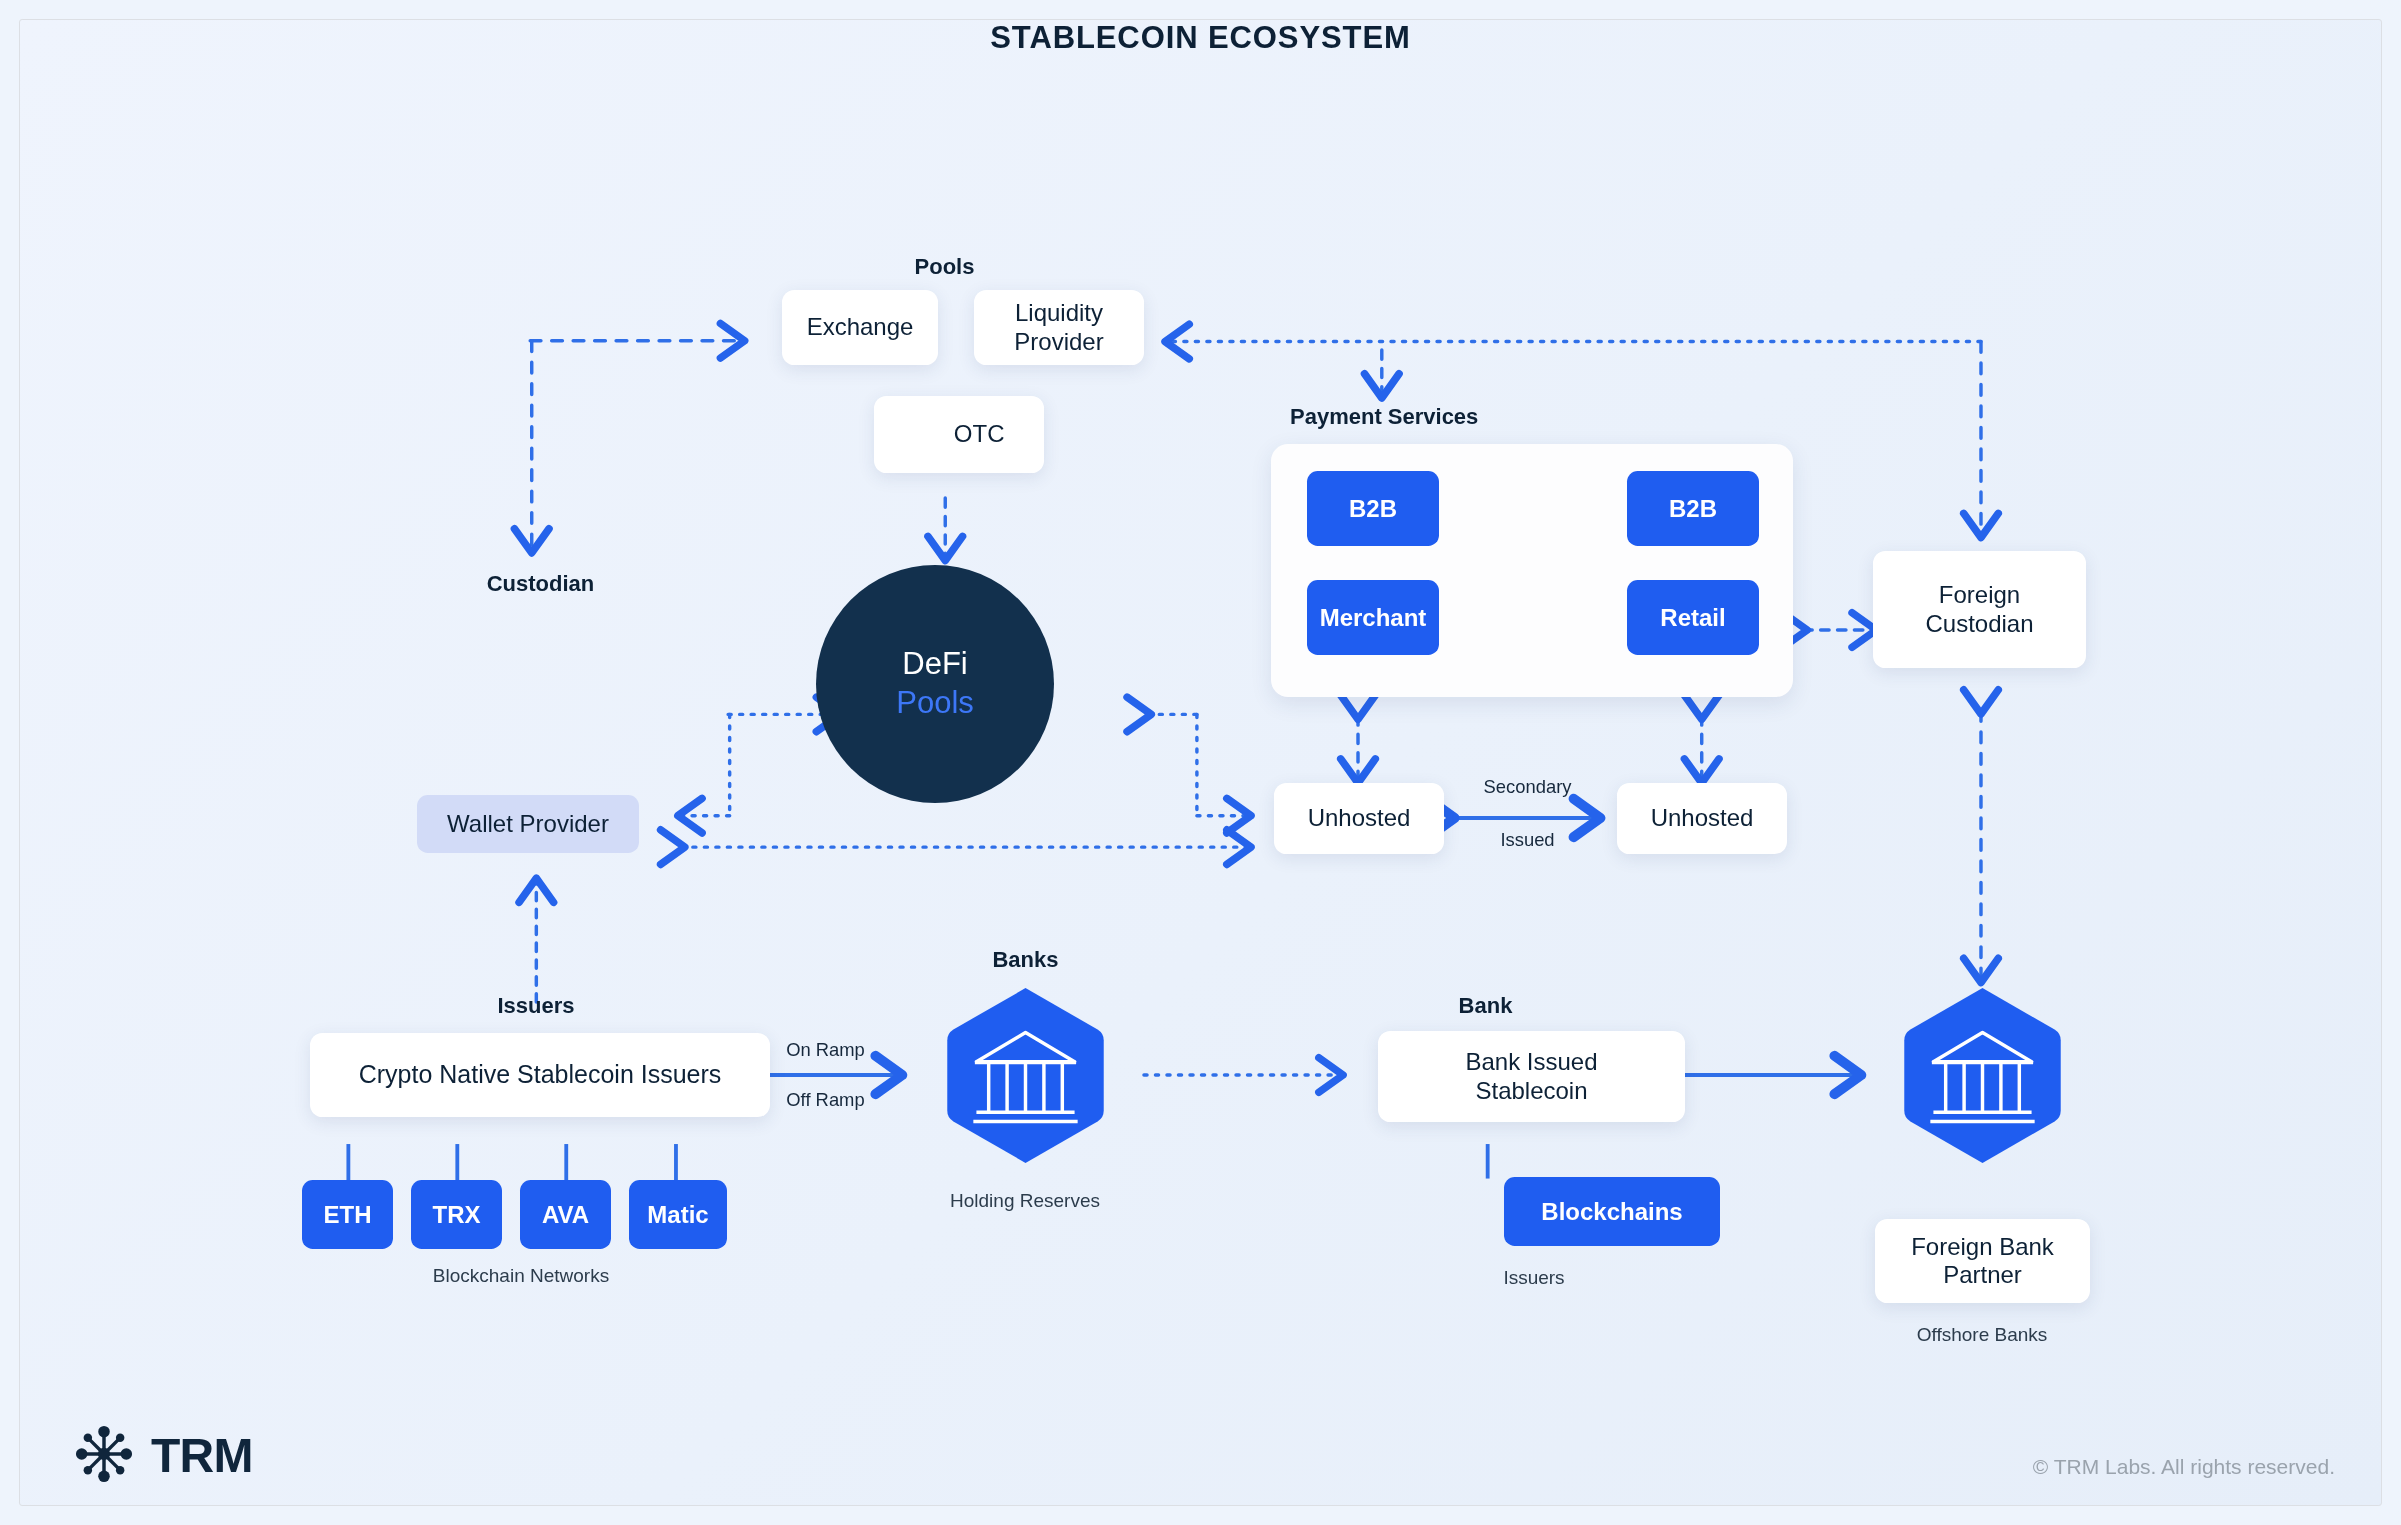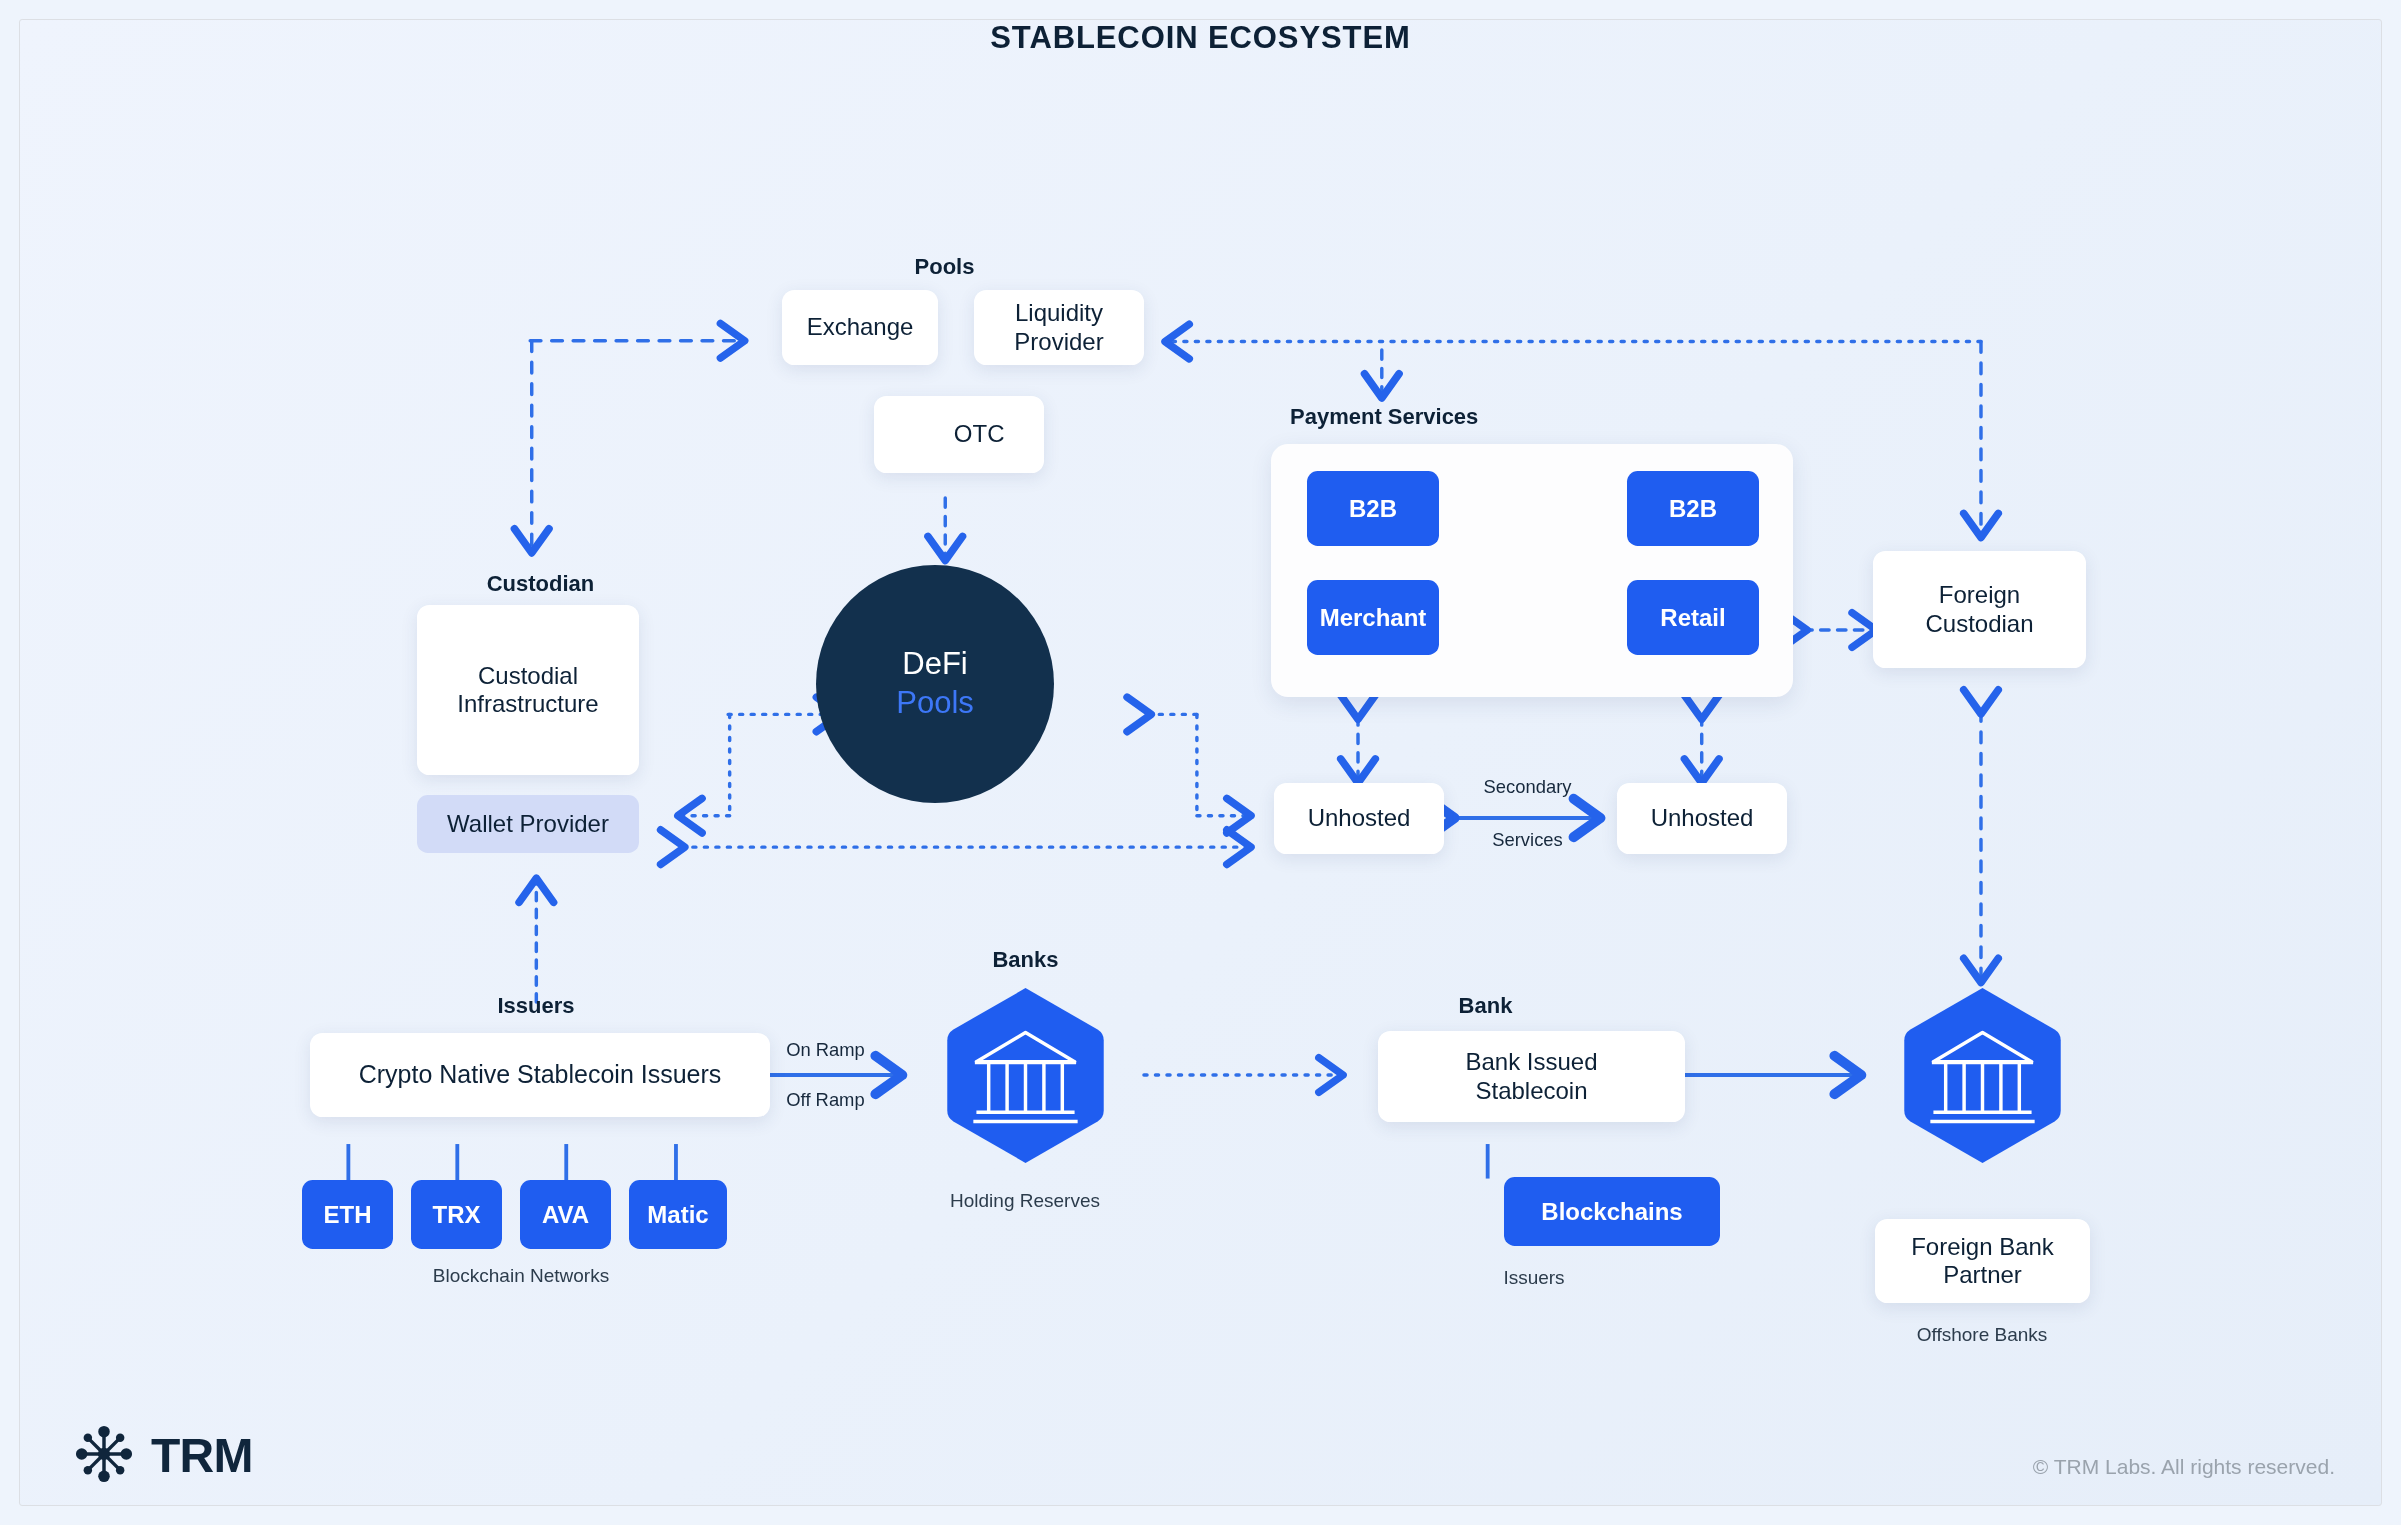"Custodial" div.wbox { html: <div>Custodial Infrastructure</div> -> none }
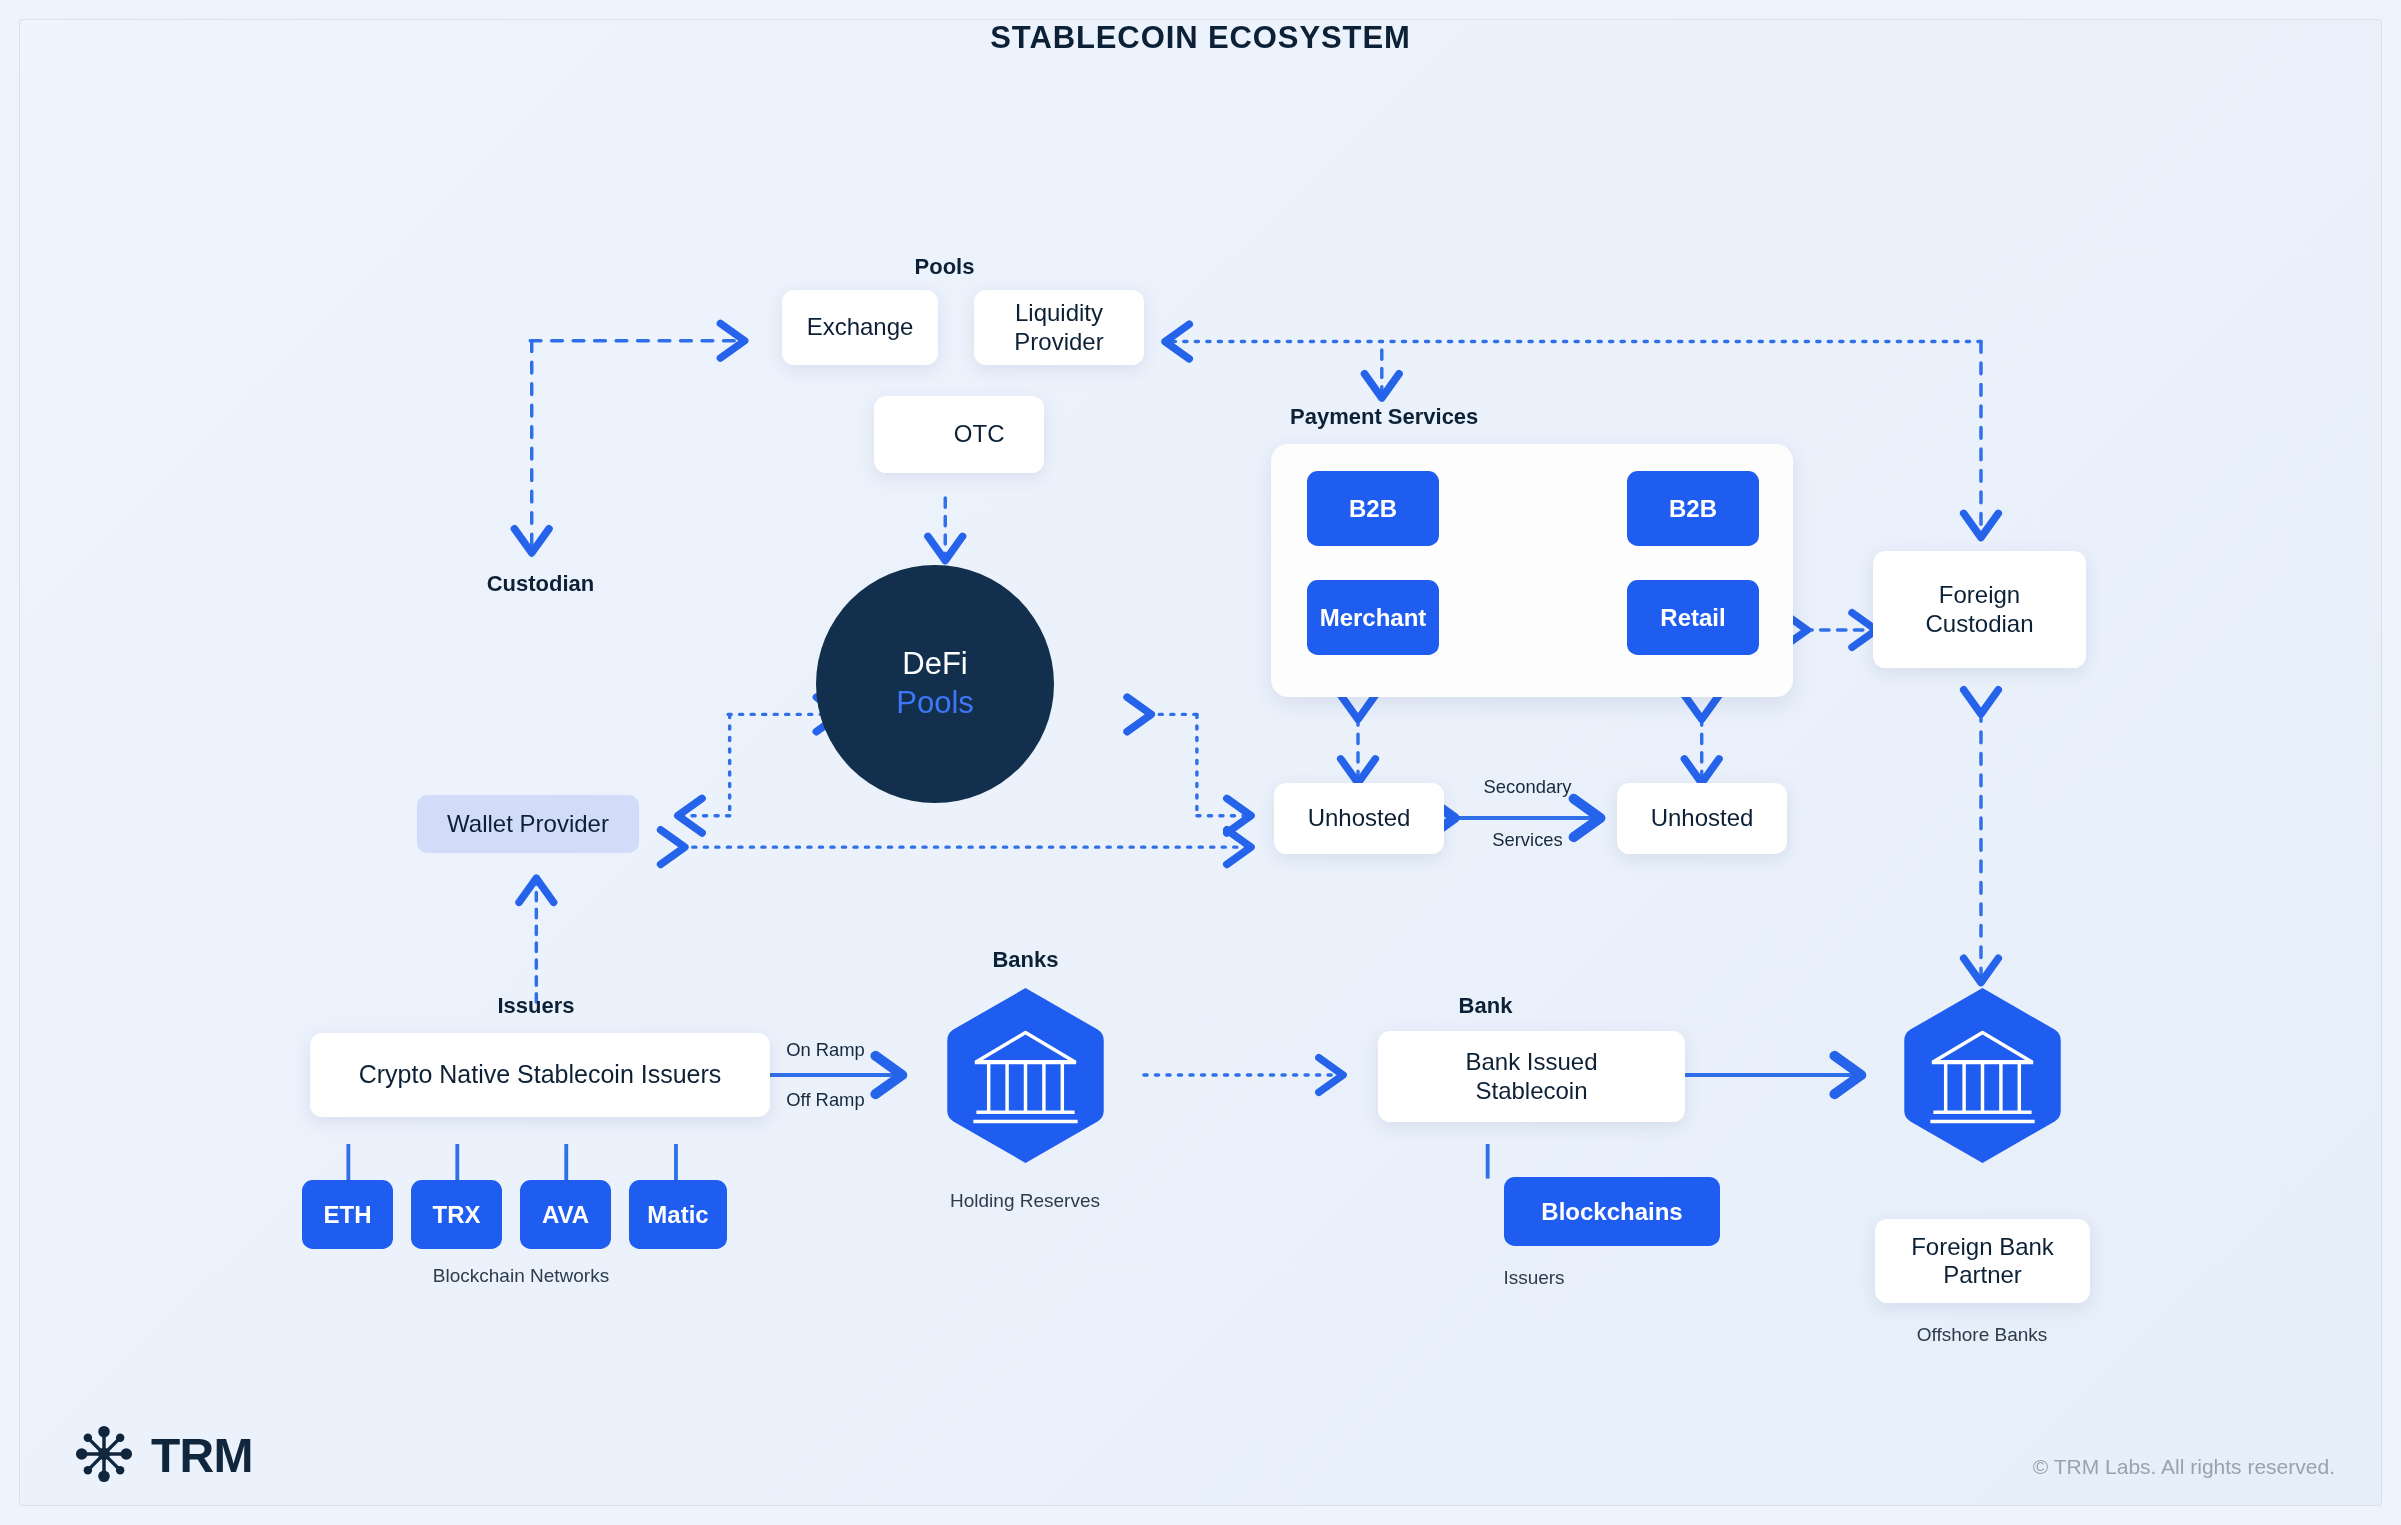"Services" div.edge-lbl { text: Services -> Issued }
